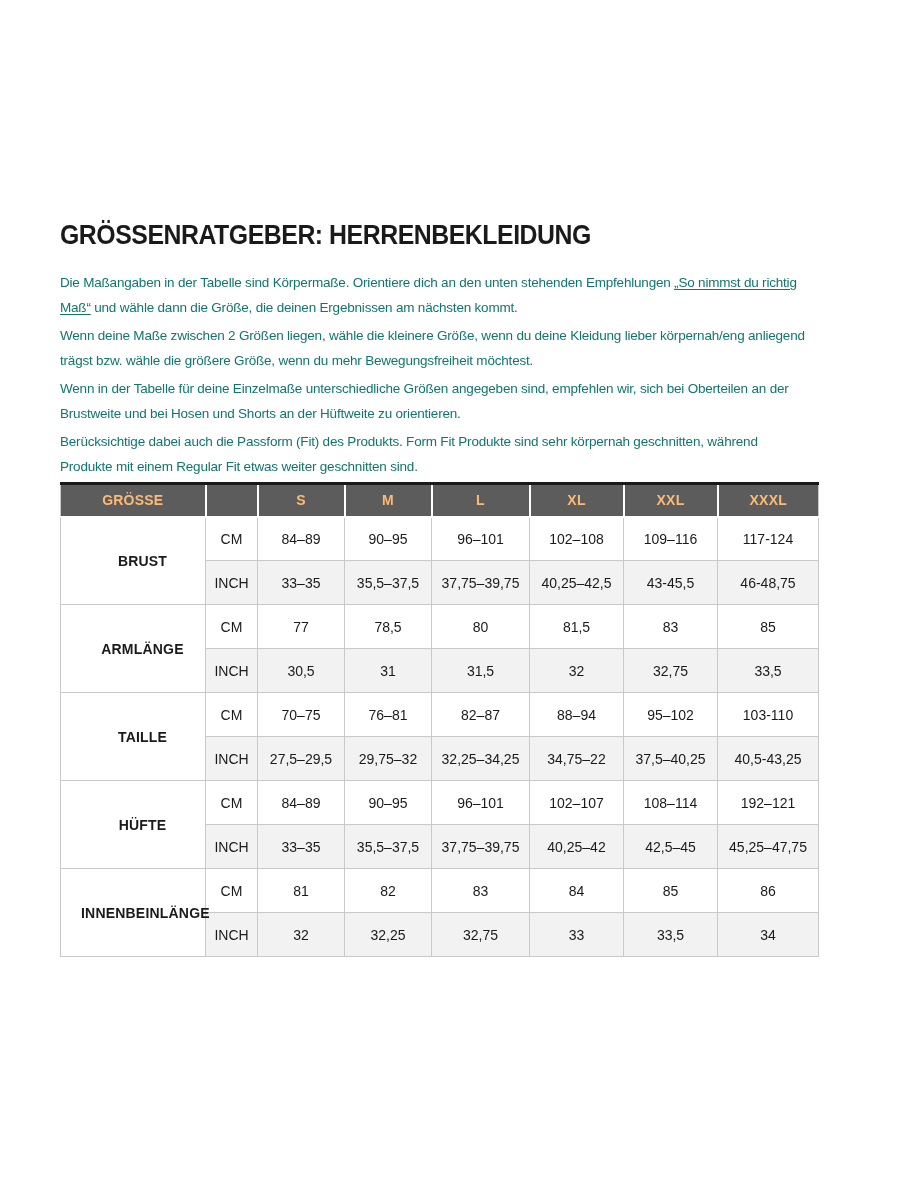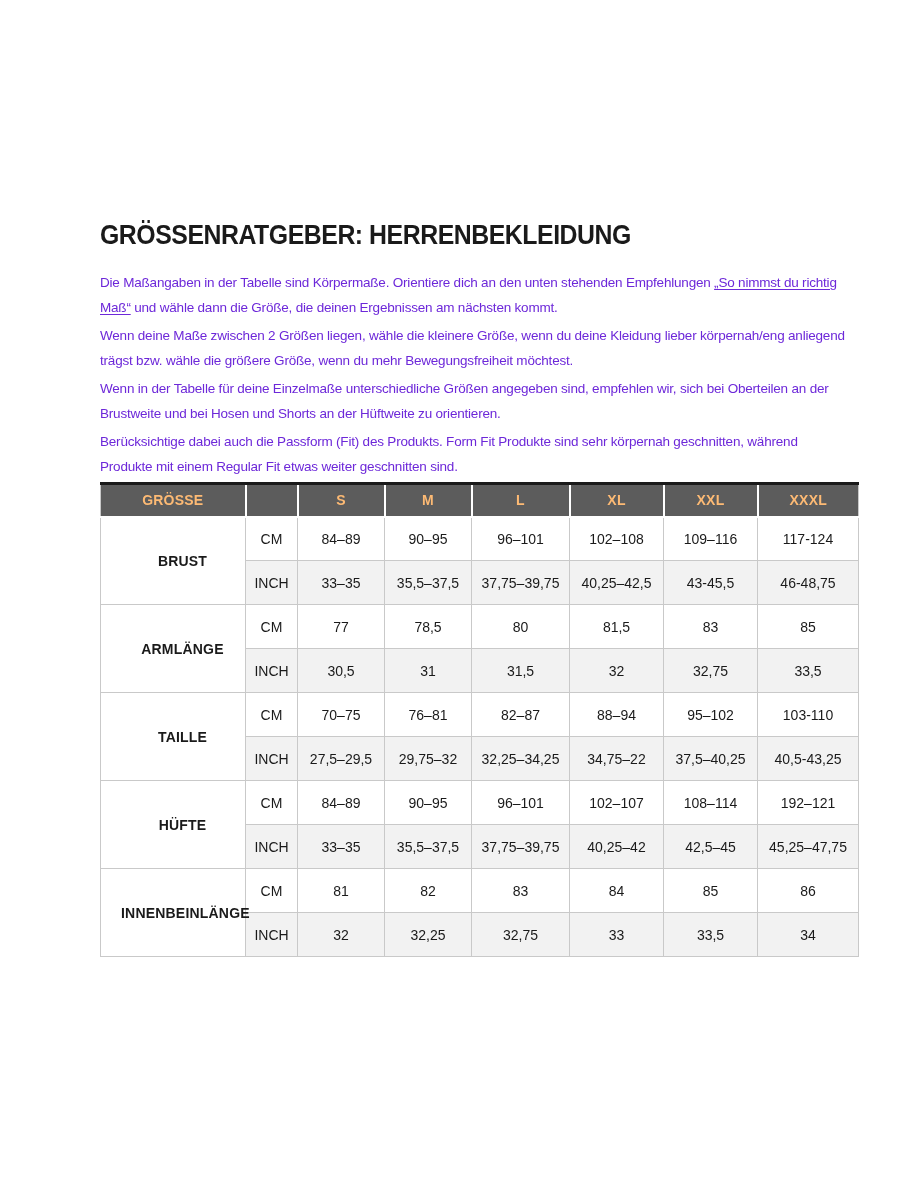"GRÖSSENRATGEBER: HERRENBEKLEIDUNG" .content { padding: 220px 0 0 100px -> 220px 0 0 60px }
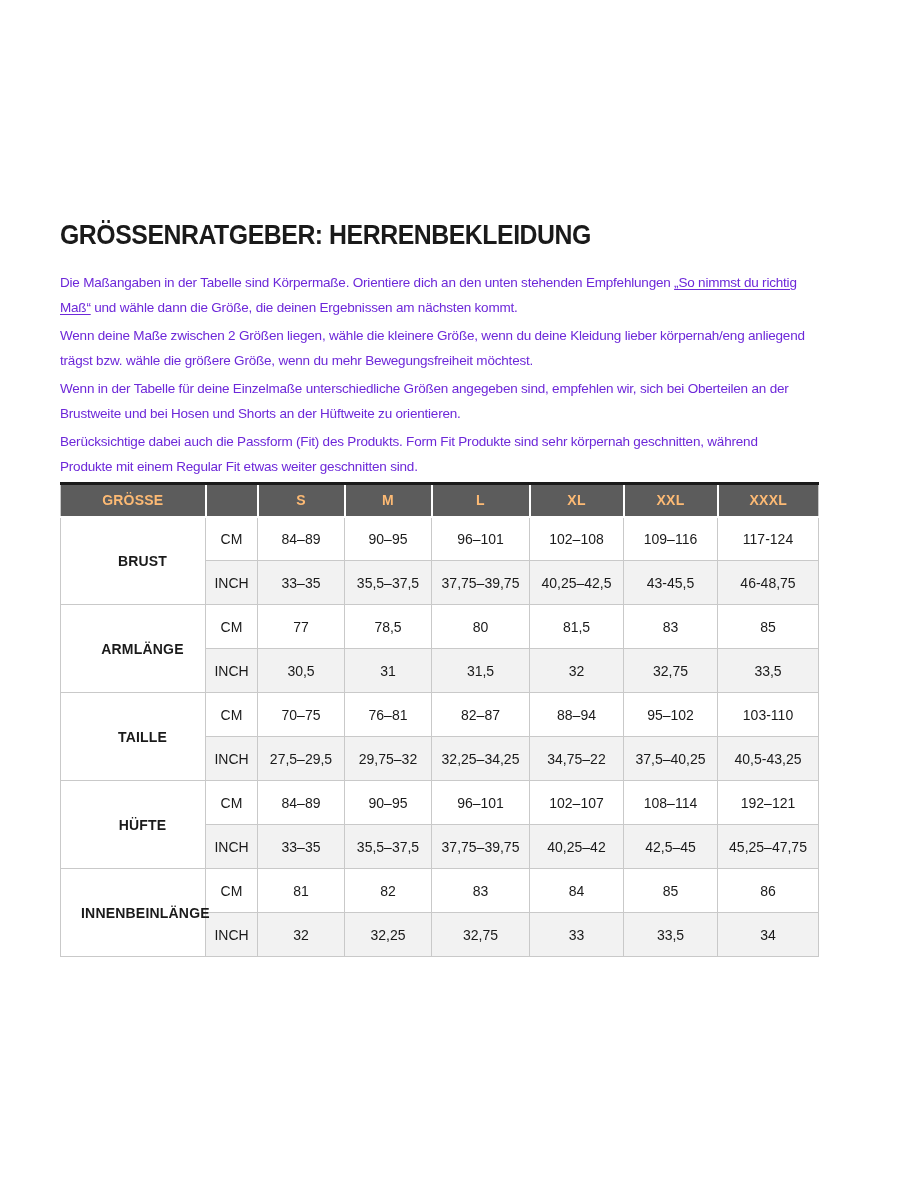"Die Maßangaben in der Tabelle" .copy p { color: #6d28d9 -> #0f766e }
